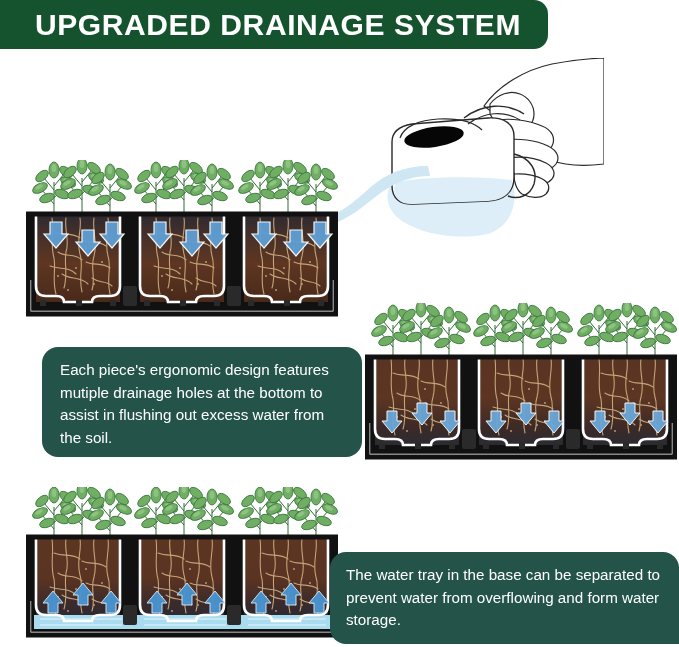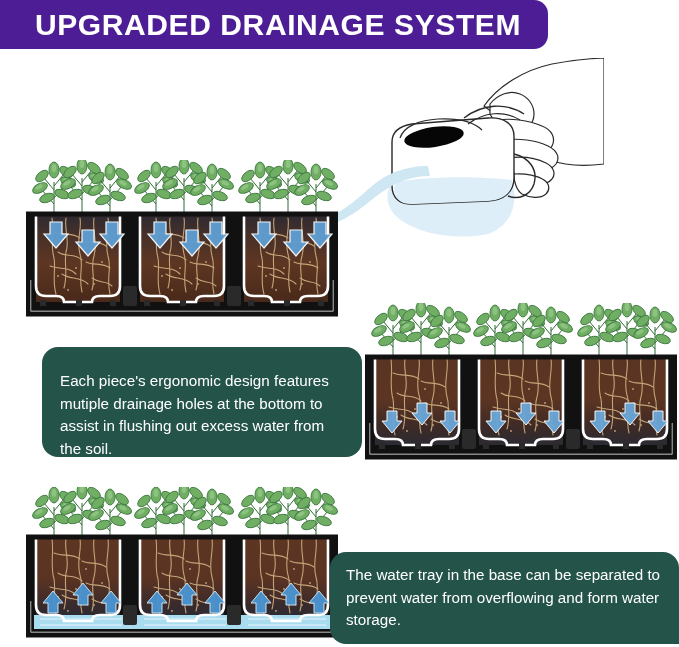"UPGRADED DRAINAGE SYSTEM" #title-banner { background: #4c1d95 -> #14532d }
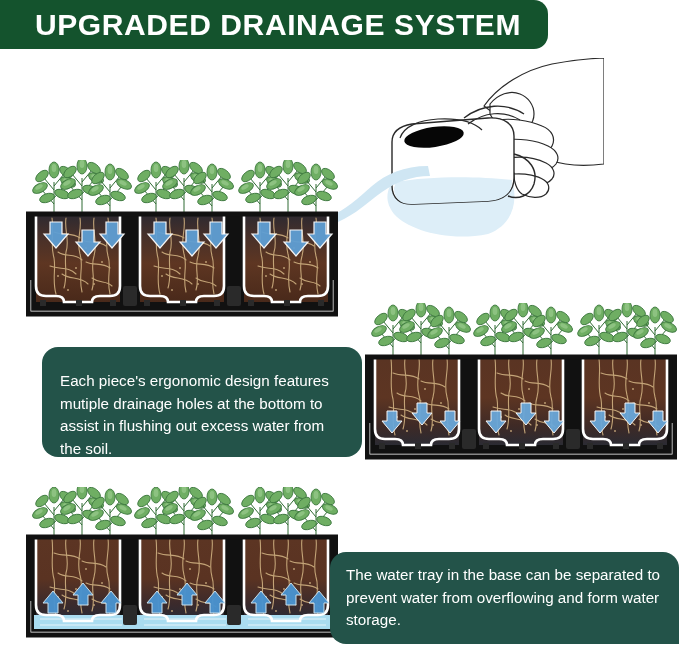"Each piece's ergonomic design features" #callout-1 { padding: 23px 16px 10px 18px -> 12px 16px 10px 18px }
